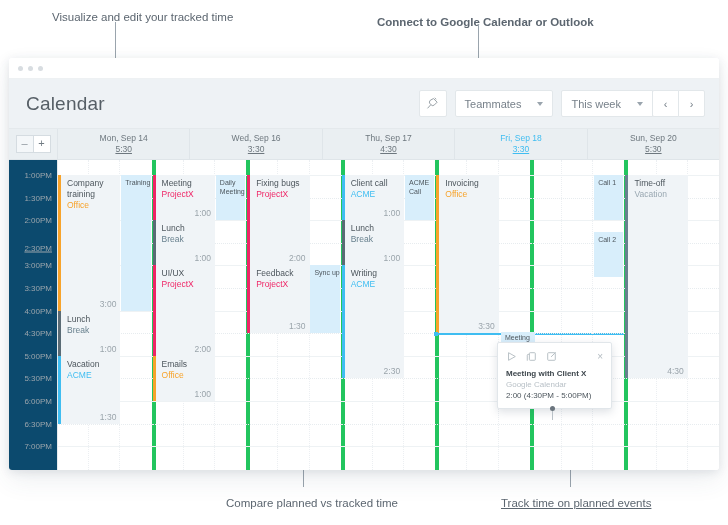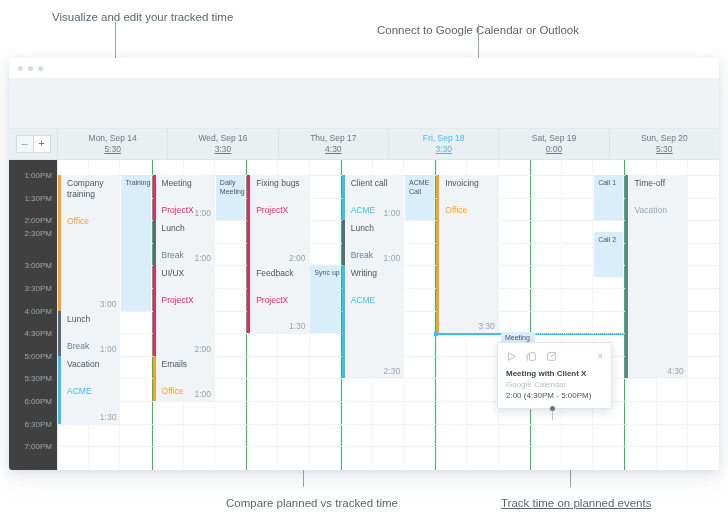"Connect to Google Calendar or" div.annot { font-weight: none -> bold; top: 24px -> 16px }
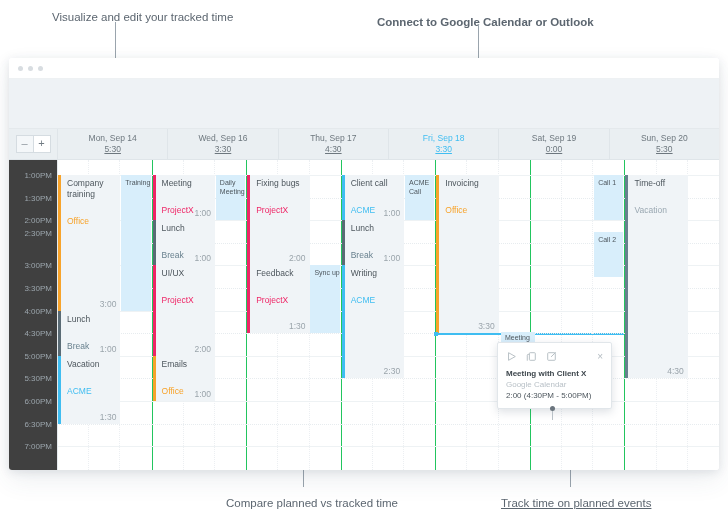"Calendar" div.apptitle { html: none -> <div>Calendar</div> }
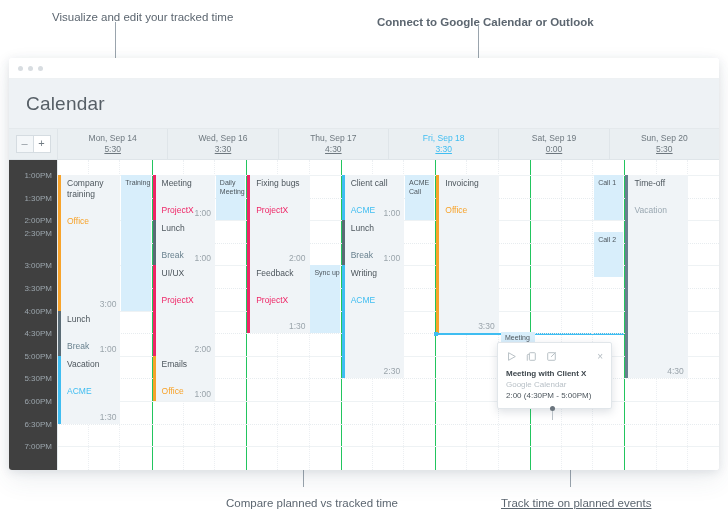"Teammates" div.headctrls { html: none -> <div> <div> <svg> <g> <path></path> <path></path> <path></path> </g> </svg> </div> <div> <span>Teammates</span> <span></span> </div> <div> <div> <span>This week</span> <span></span> </div> <div> <div>‹</div> <div>›</div> </div> </div> </div> }
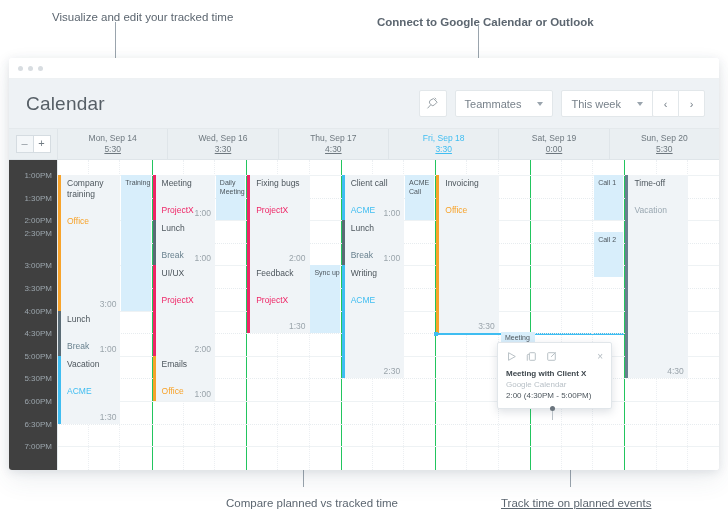"Sat, Sep 19" div.dcol { html: <div> <div>Sat, Sep 19</div> <div>0:00</div> </div> -> none }
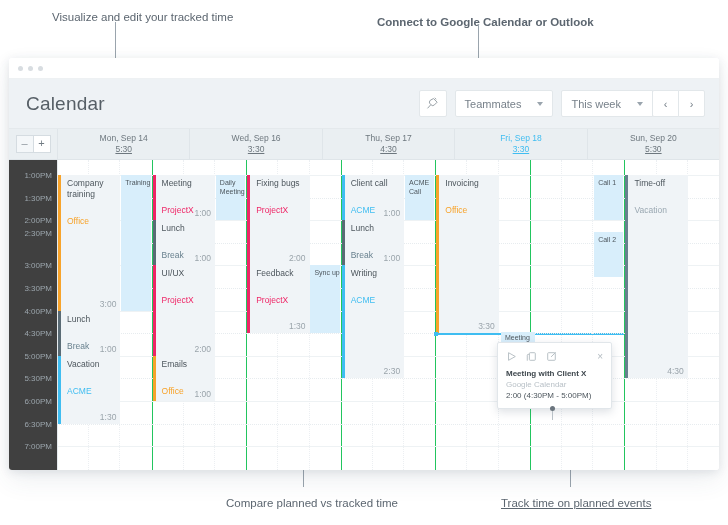"1:00PM" .timecol { background: #404040 -> #0c4a6e }
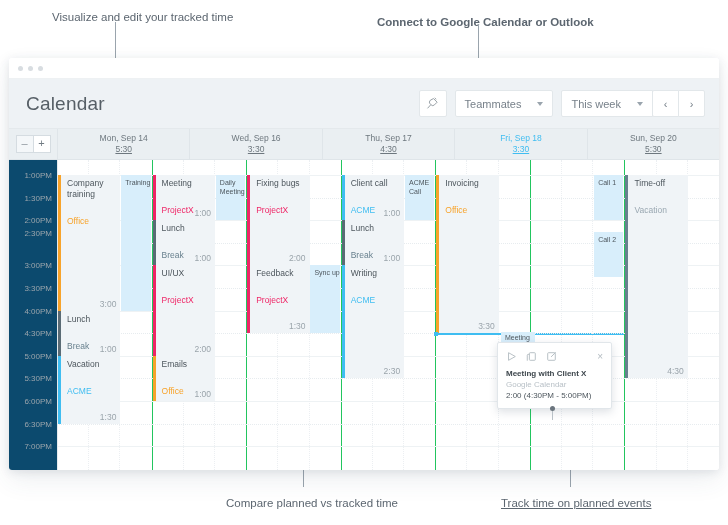"Company training" .col { border-right: 1px solid #22c55e -> 4px solid #22c55e }
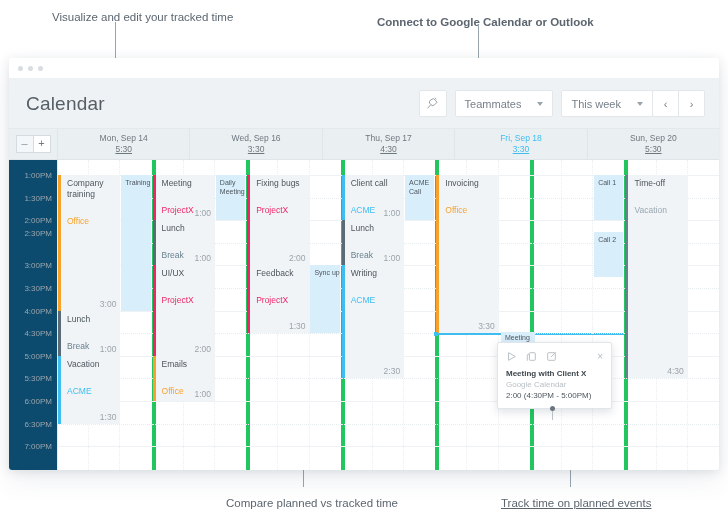"ProjectX" .ev .proj { margin-top: 16px -> none }
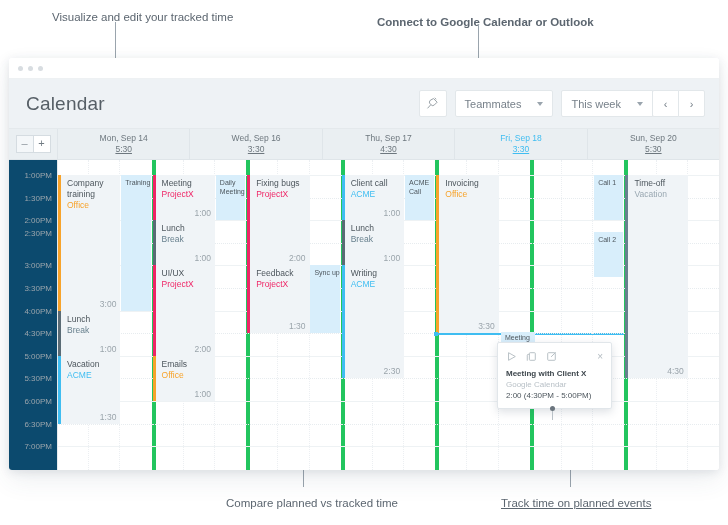"2:30PM" div.tlabel { text-decoration: none -> underline; top: 73px -> 88px }
